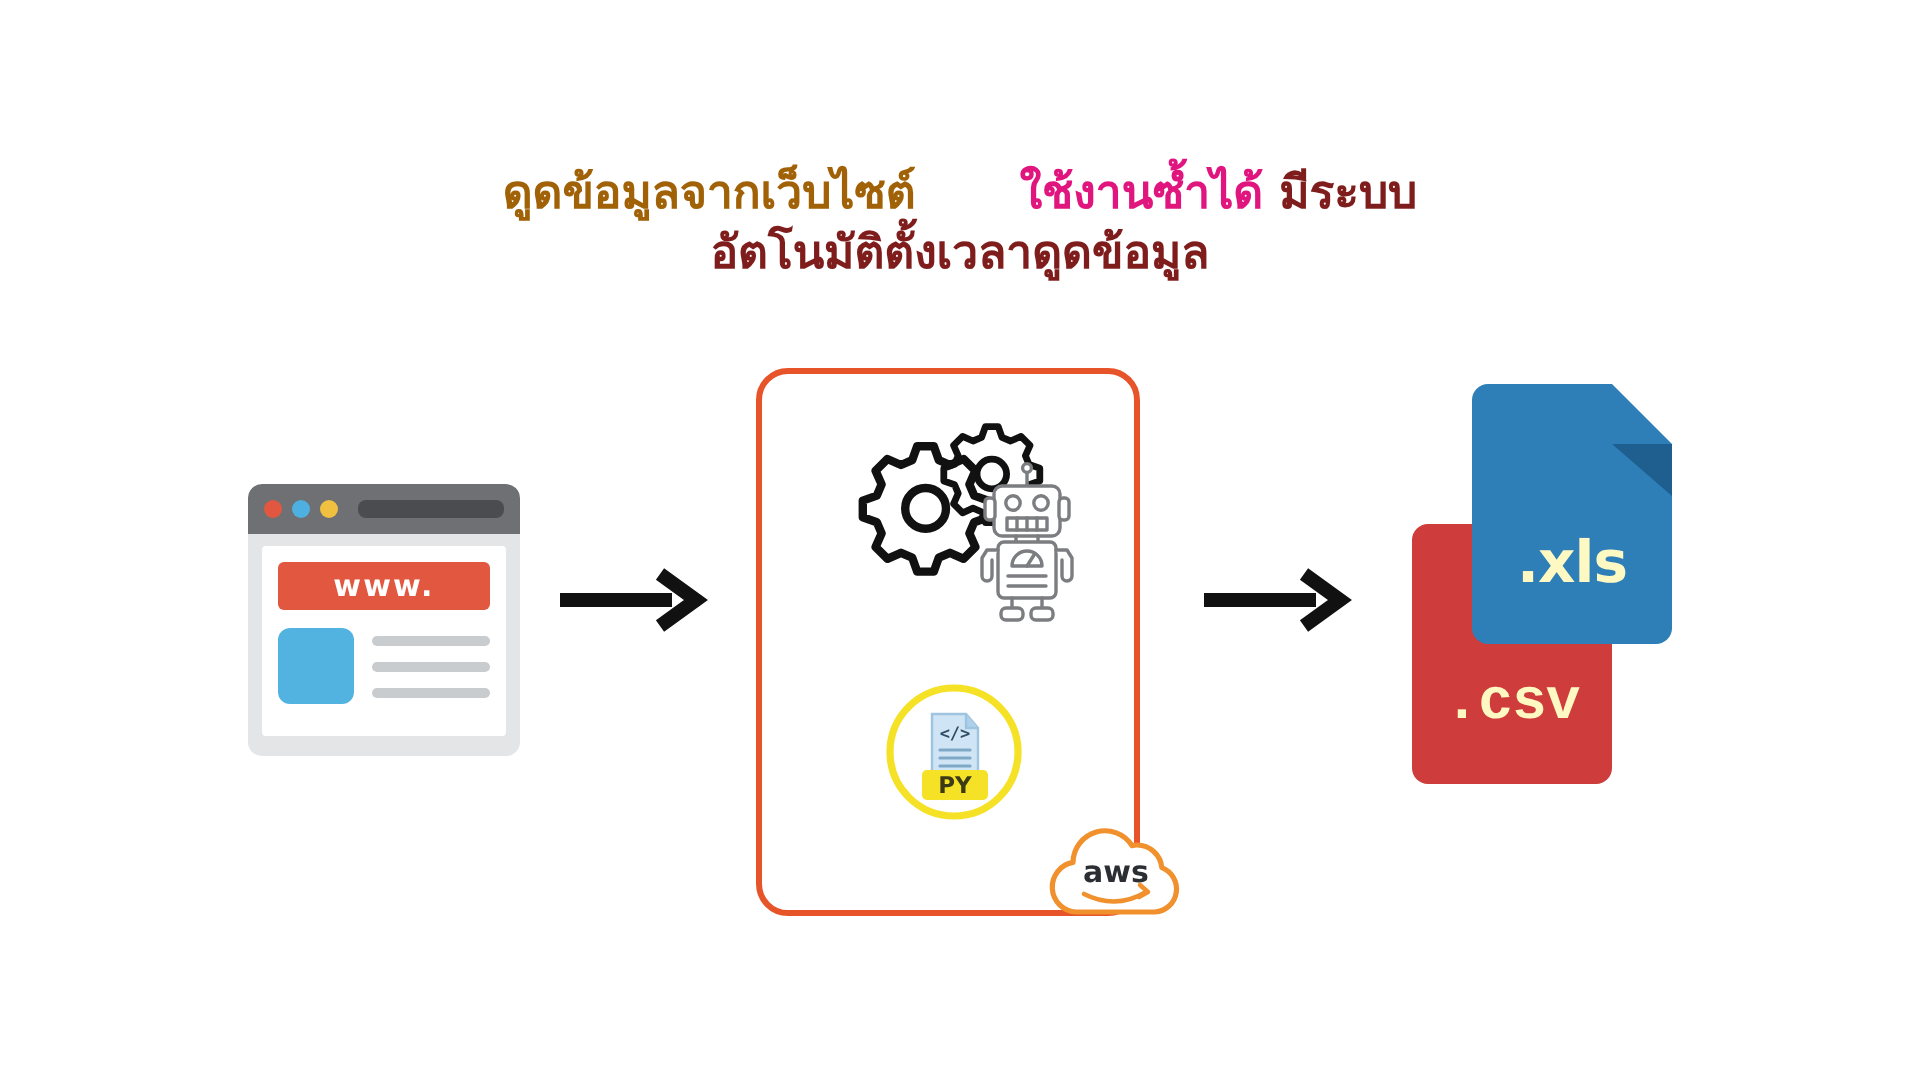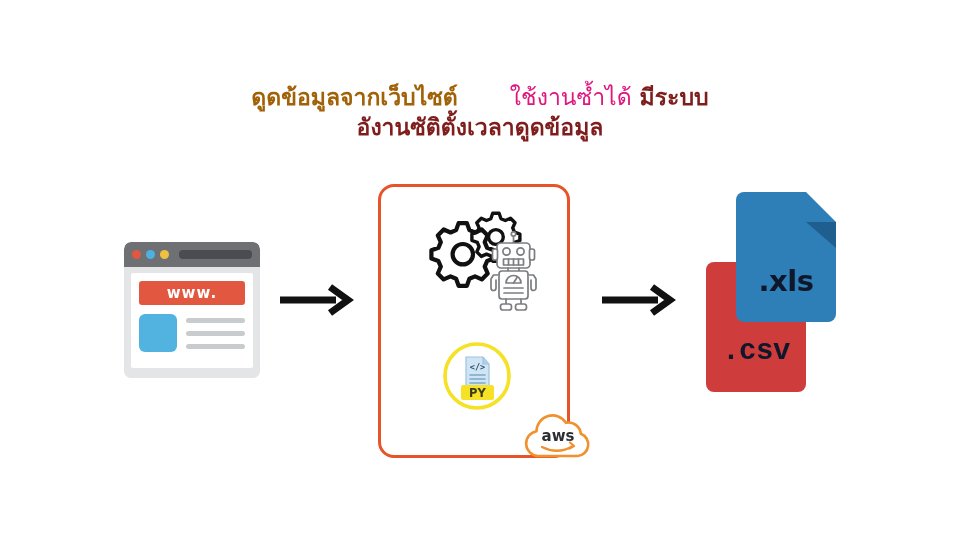"ใช้งานซ้ำได้" .t-pink { font-weight: 400 -> 700 }
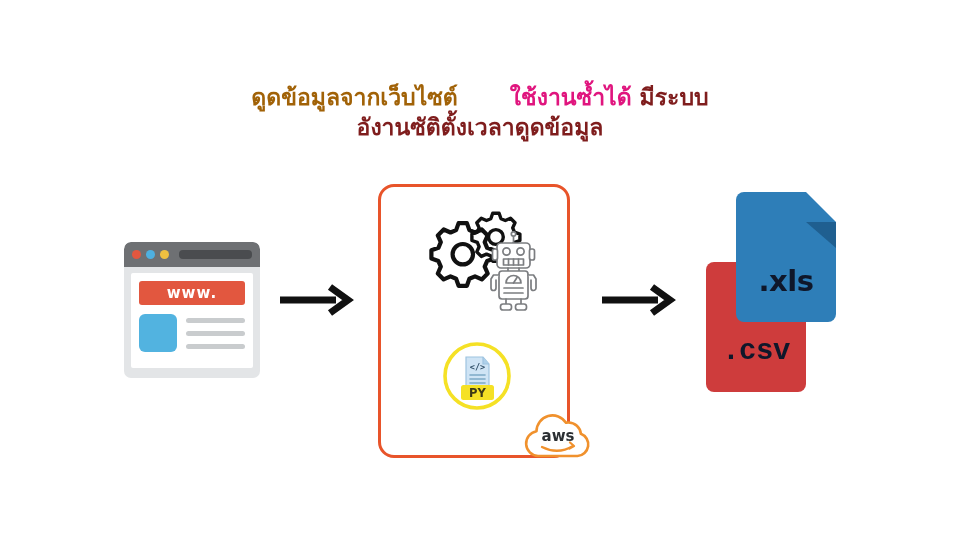"อังานซัติตั้งเวลาดูดข้อมูล" span.t-purple { text: อังานซัติตั้งเวลาดูดข้อมูล -> อัตโนมัติตั้งเวลาดูดข้อมูล }
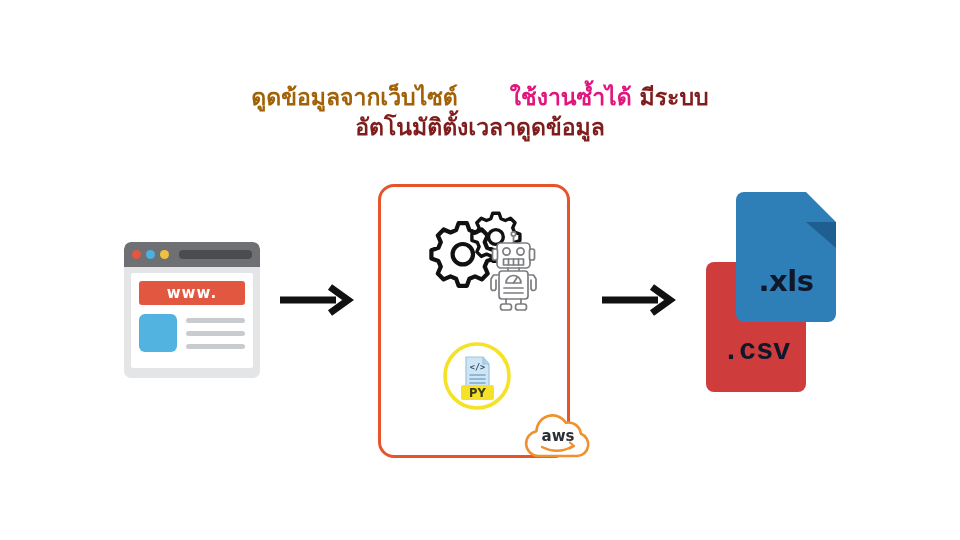".xls" .file-label { color: #0f172a -> #fef9c3 }
